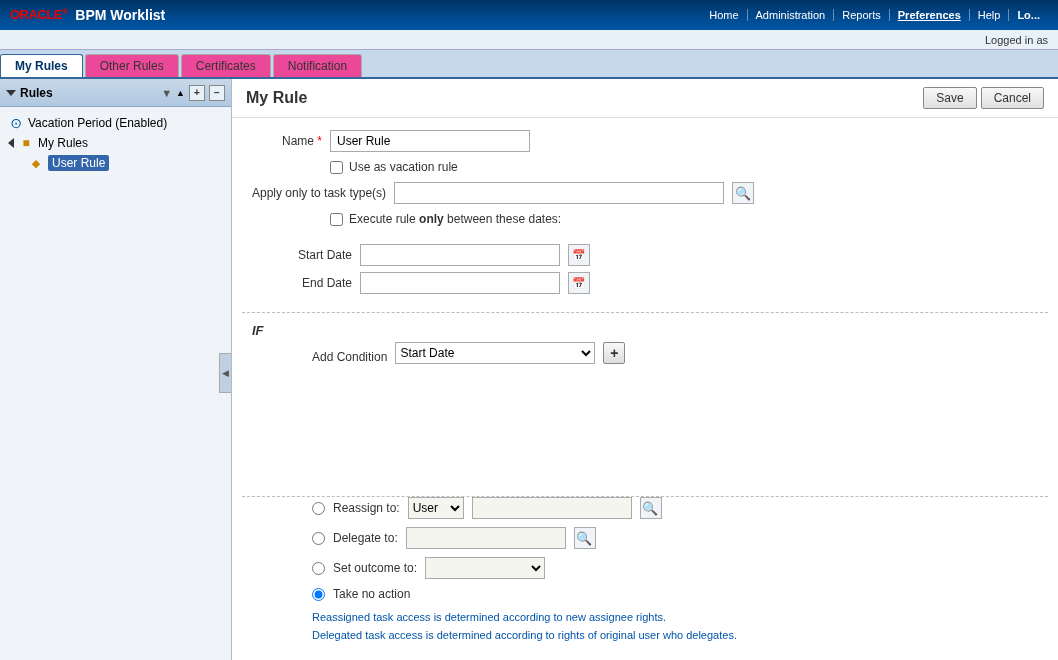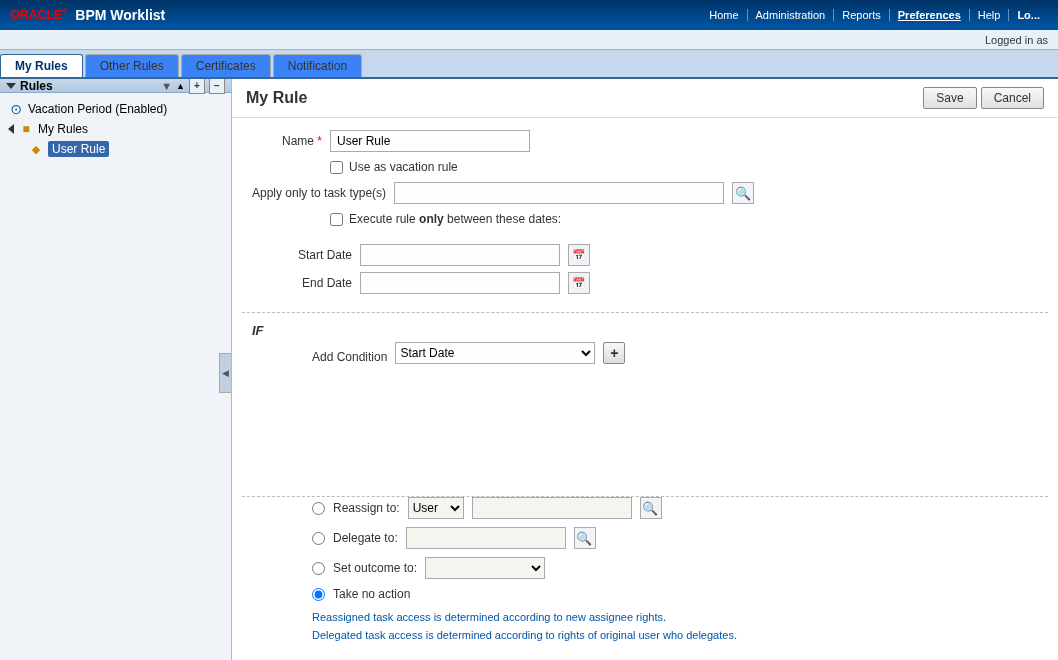"Other Rules" .tab { background: #3b82f6 -> #ec4899 }
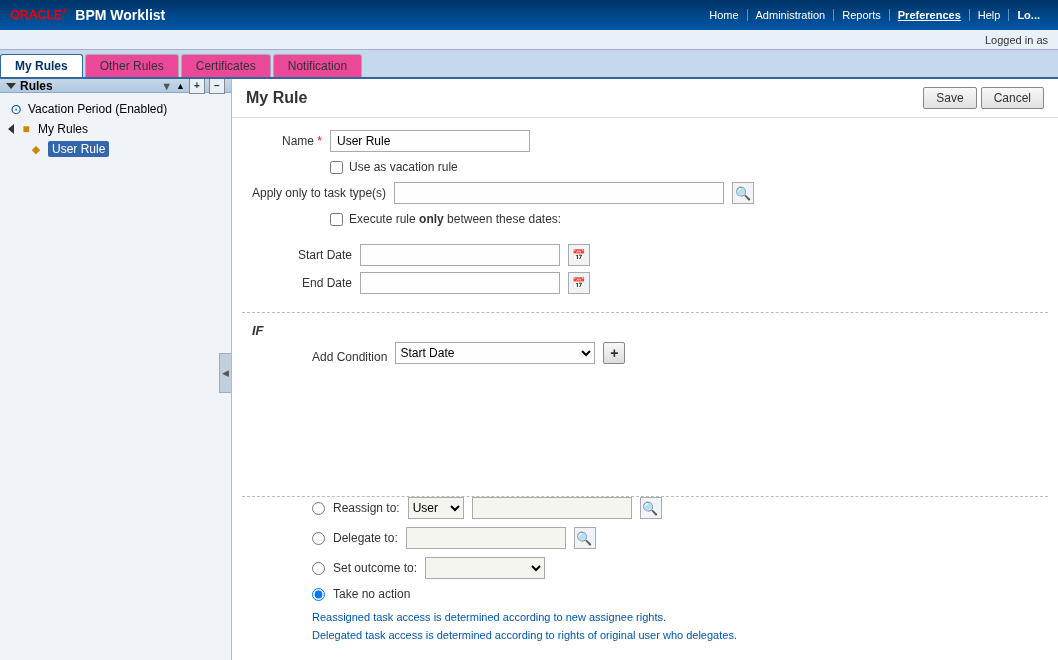"Rules" .sidebar-header { height: 14px -> 28px }
